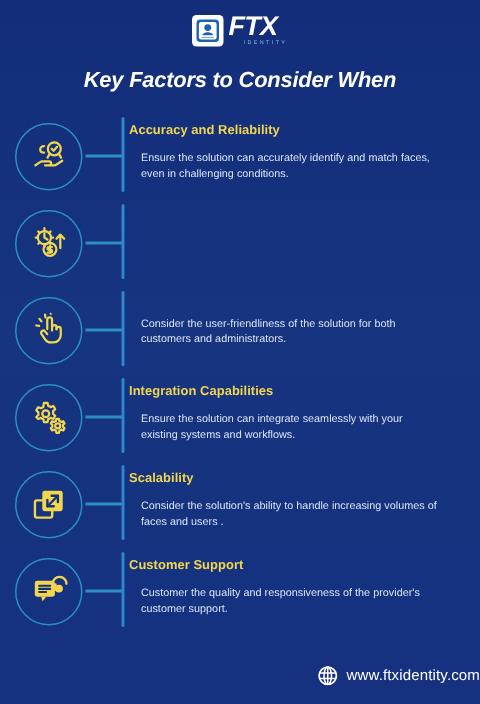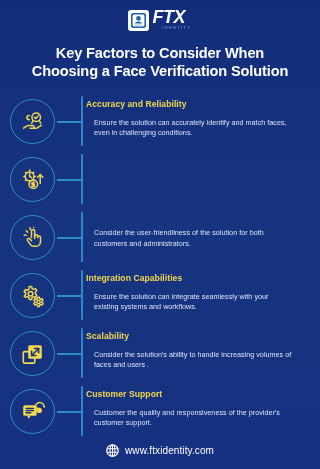"Key Factors to Consider When" .title { font-style: none -> italic }
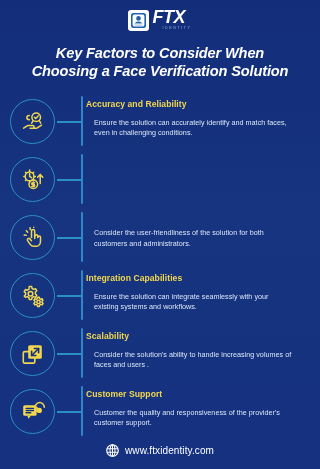"Choosing a Face Verification Solution" span.title-line { html: <span>Choosing a Face Verification Solution</span> -> none }
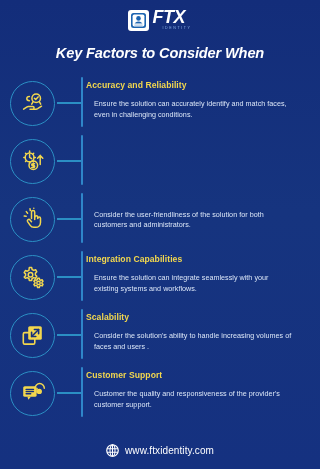"www.ftxidentity.com" .footer { justify-content: center -> flex-end }
